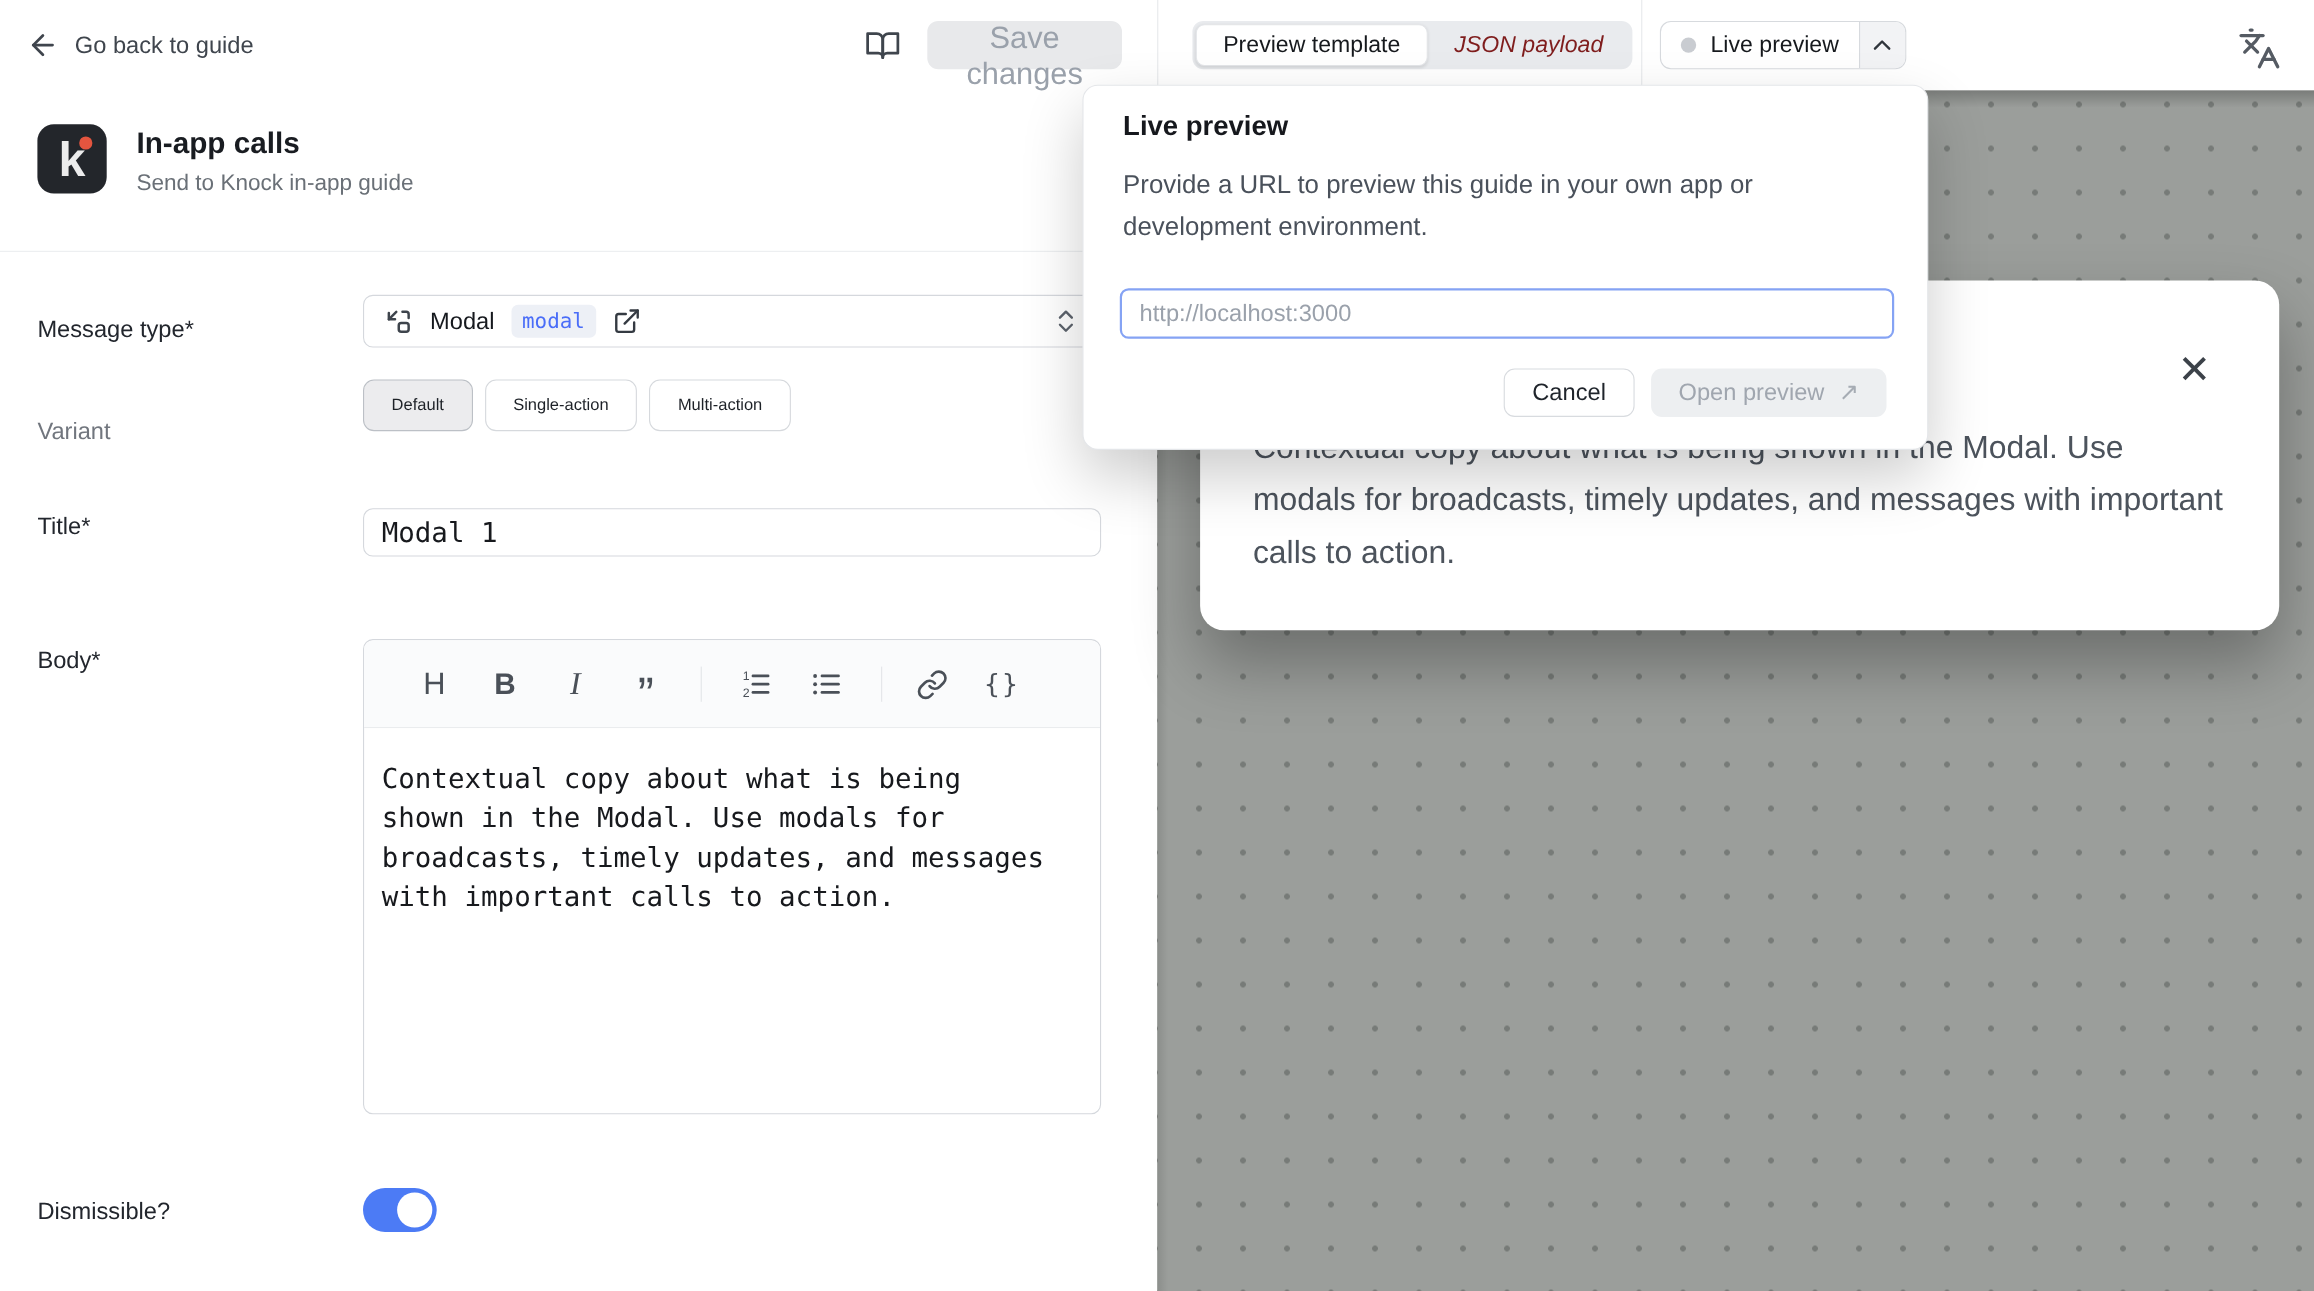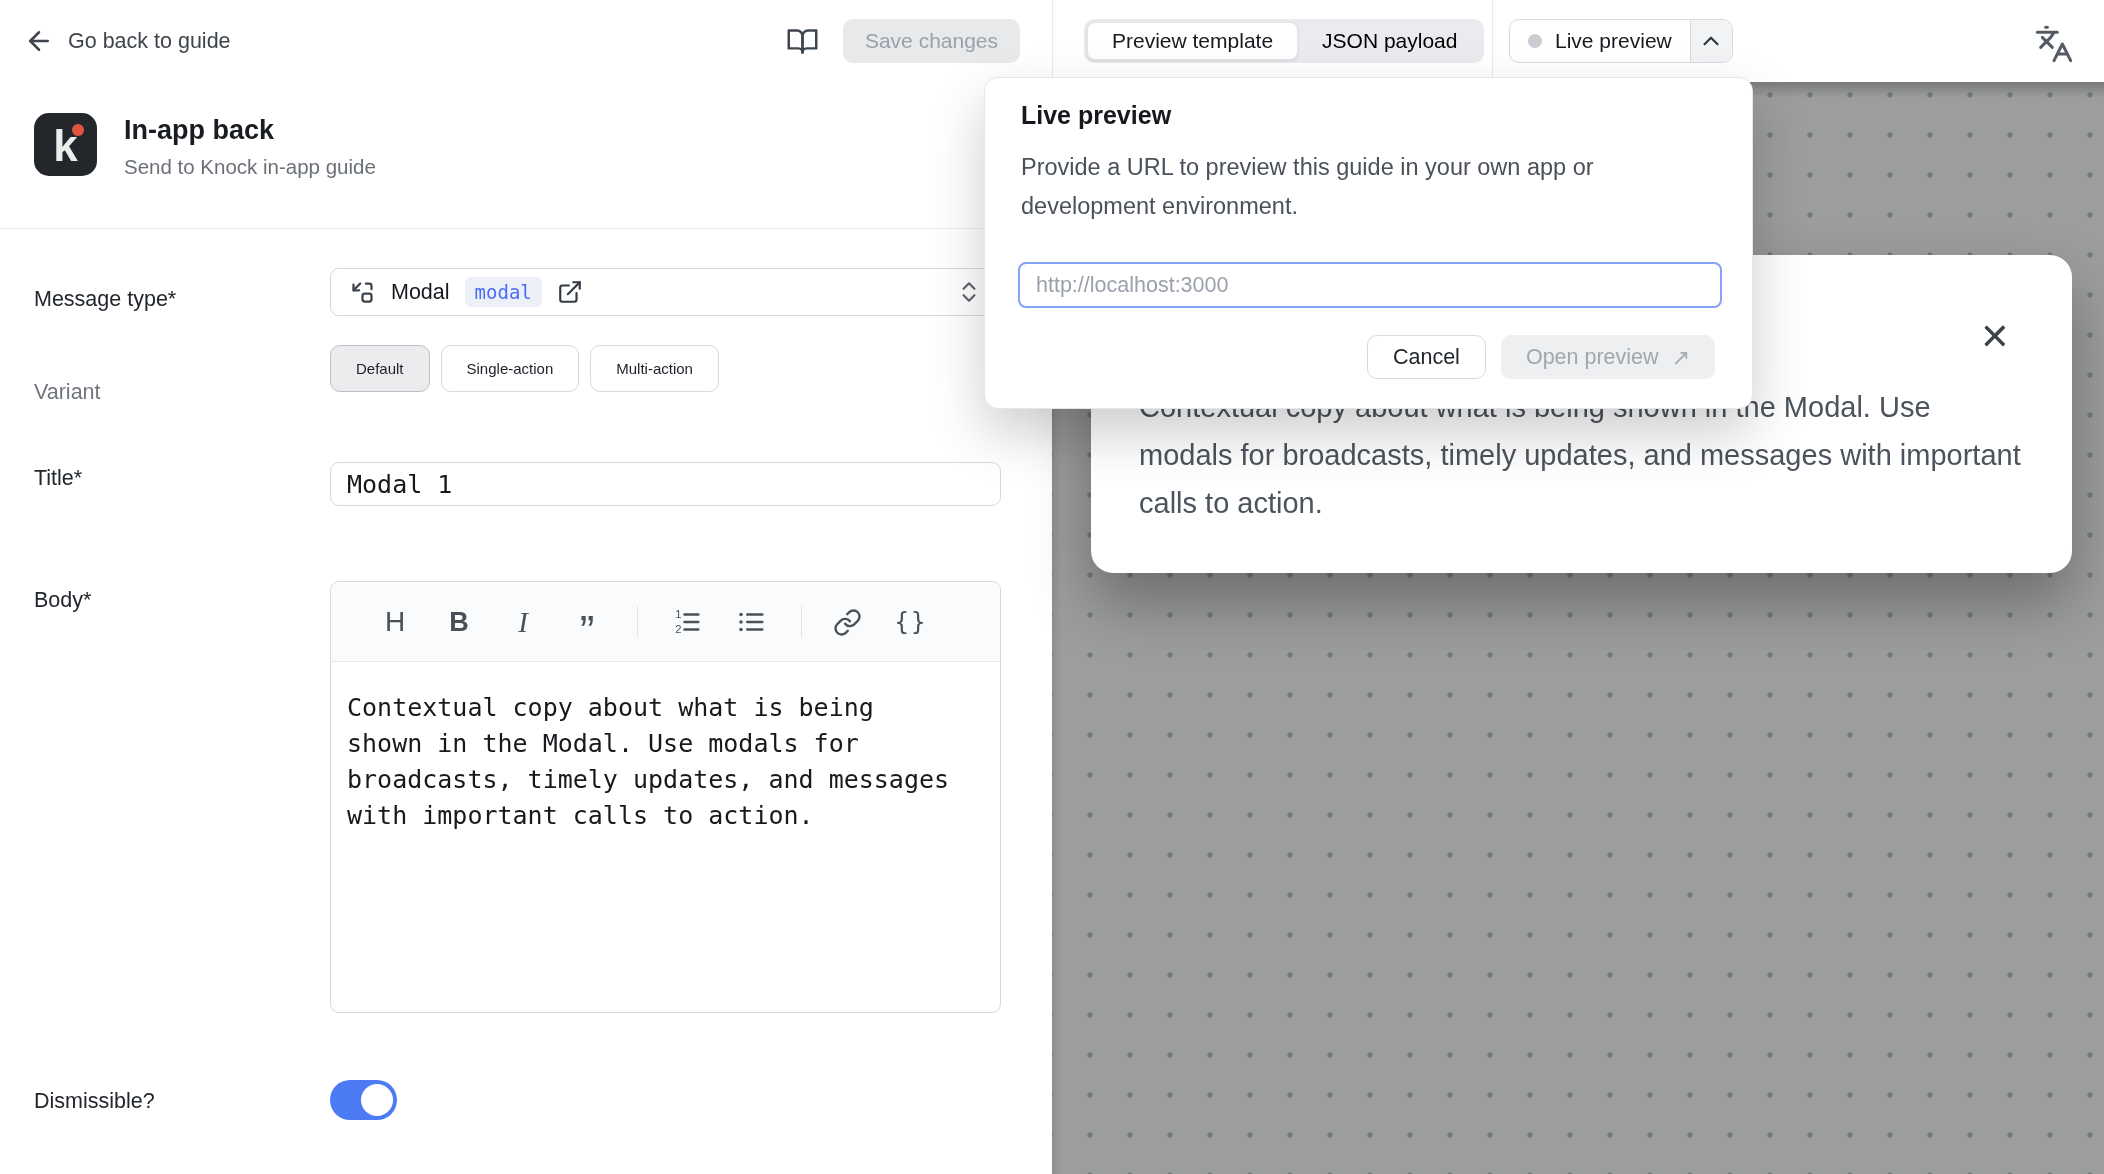"Save changes" .save-btn { font-size: 21px -> 28px }
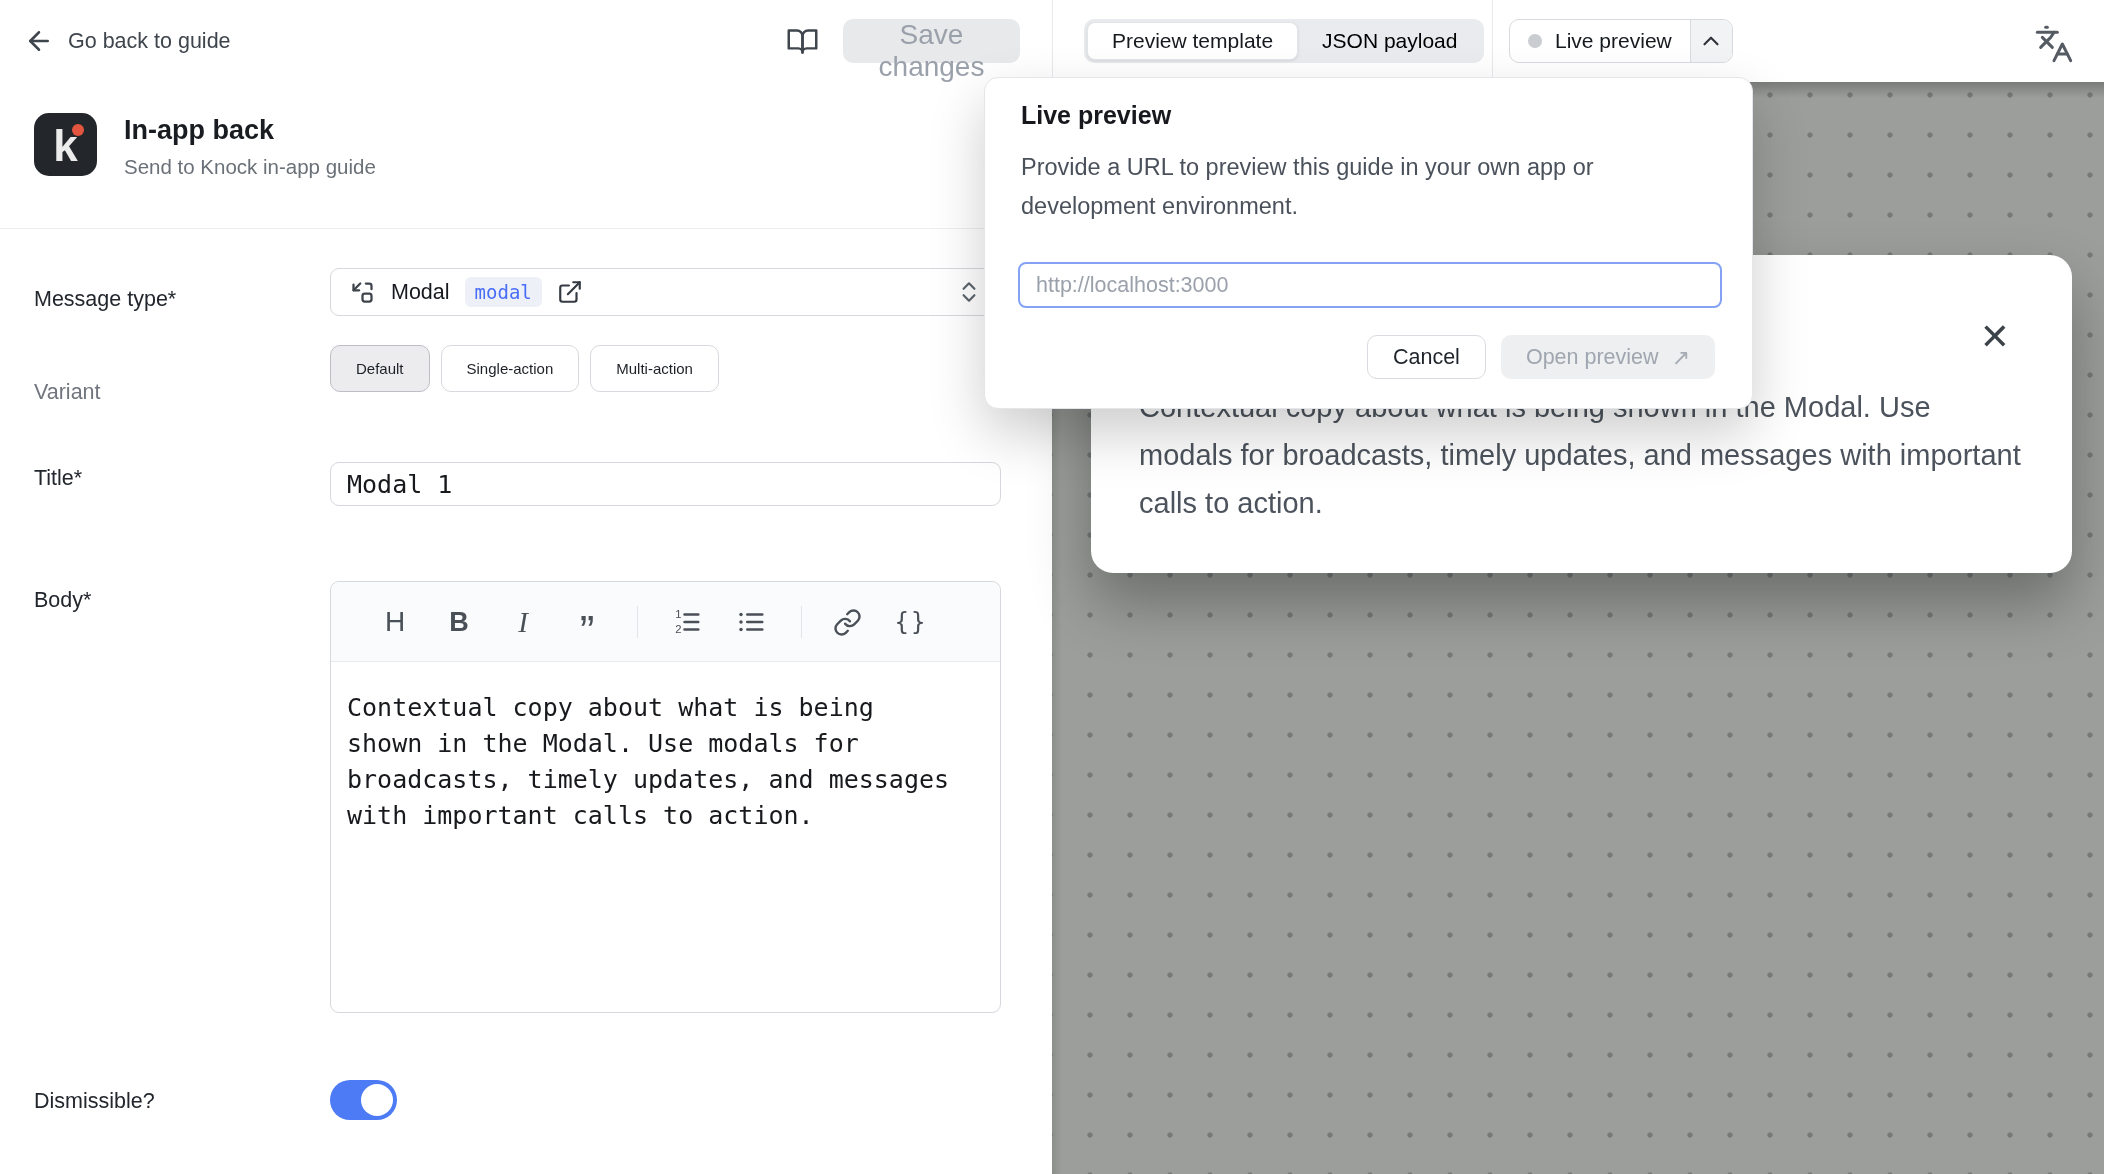"JSON payload" .seg-tab.inactive { color: #000000 -> #7f1d1d; font-style: none -> italic }
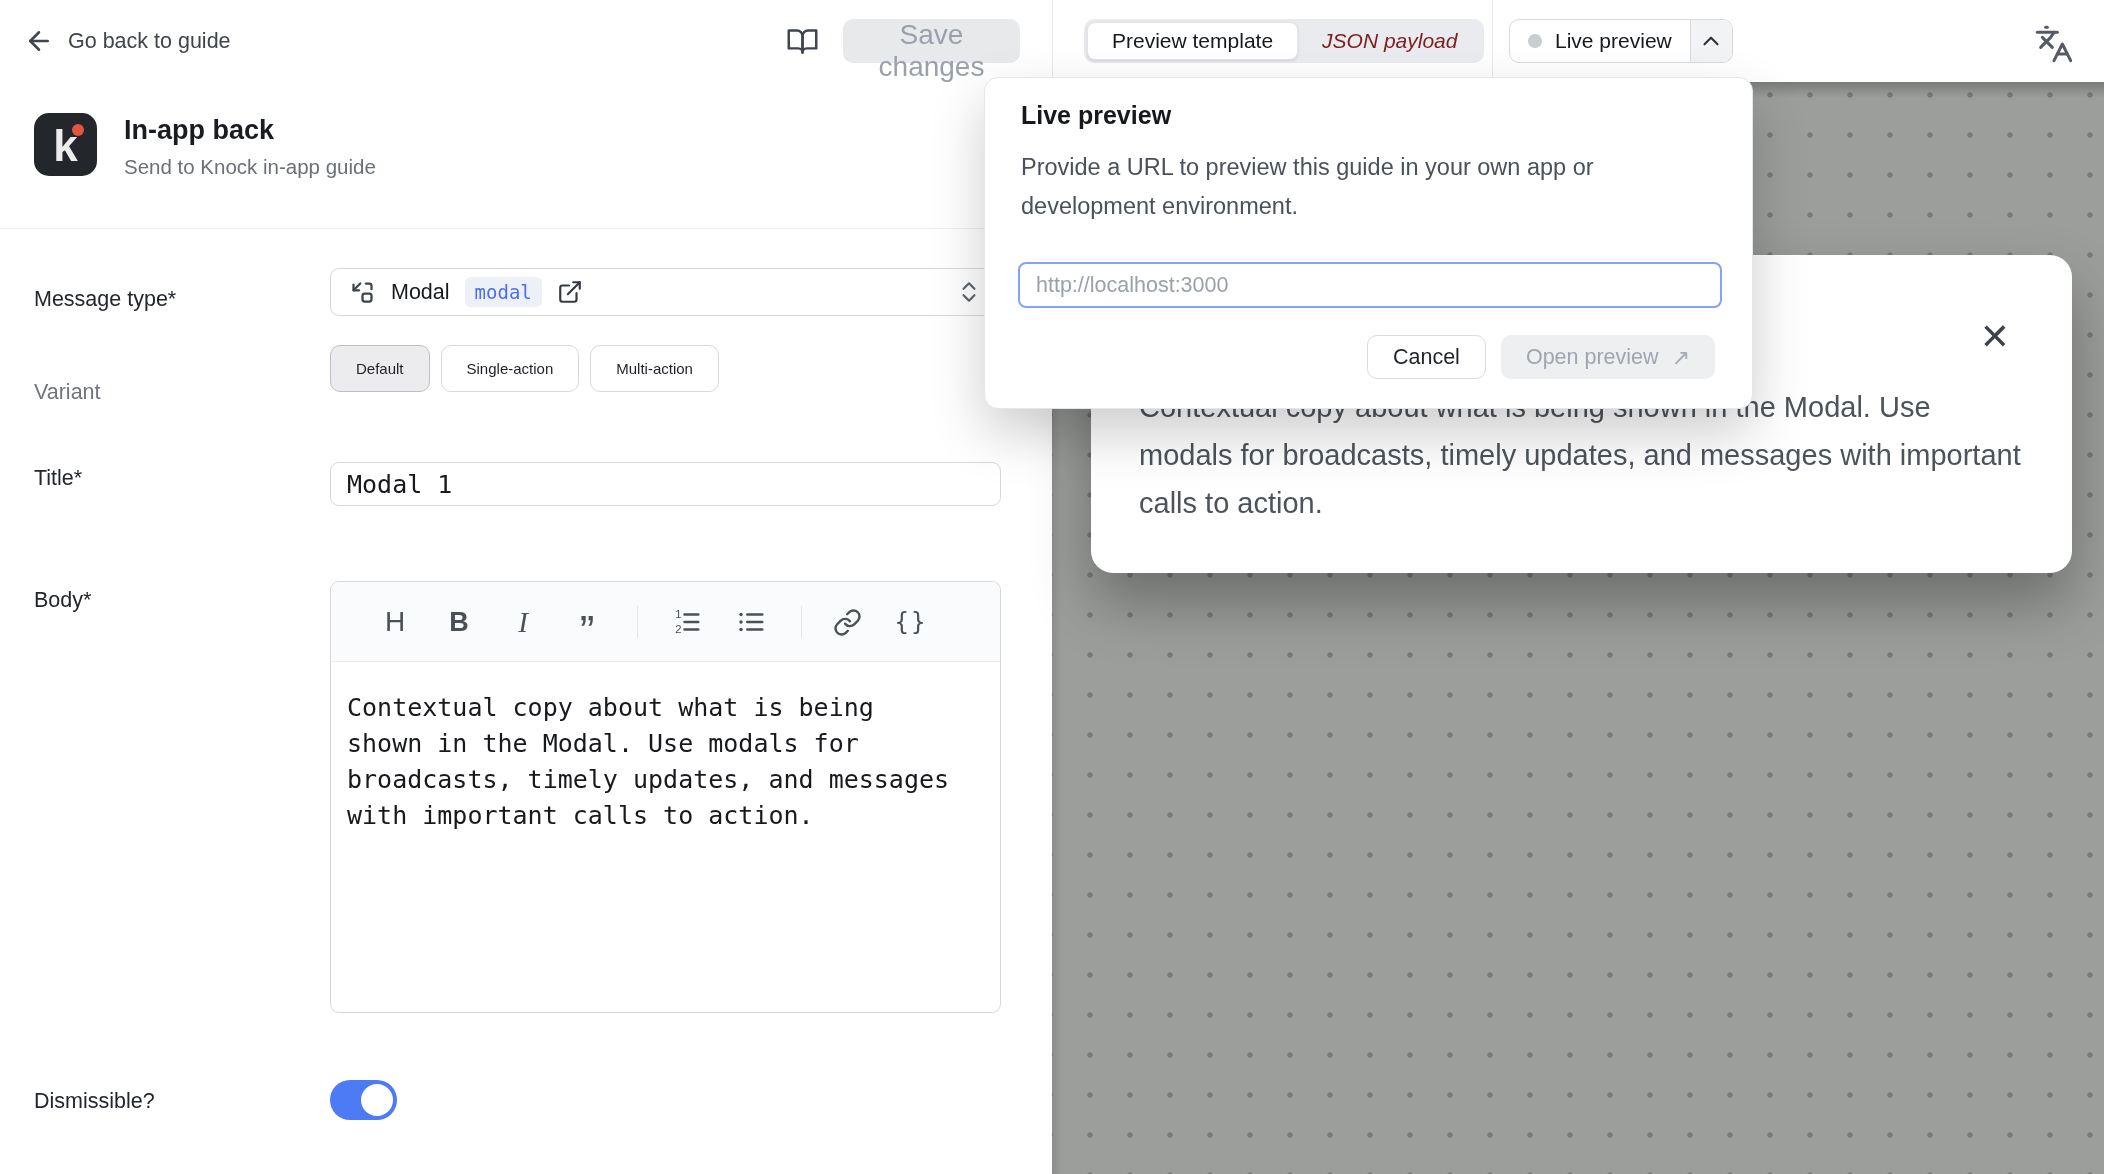"In-app back" div.guide-title { text: back -> calls }
